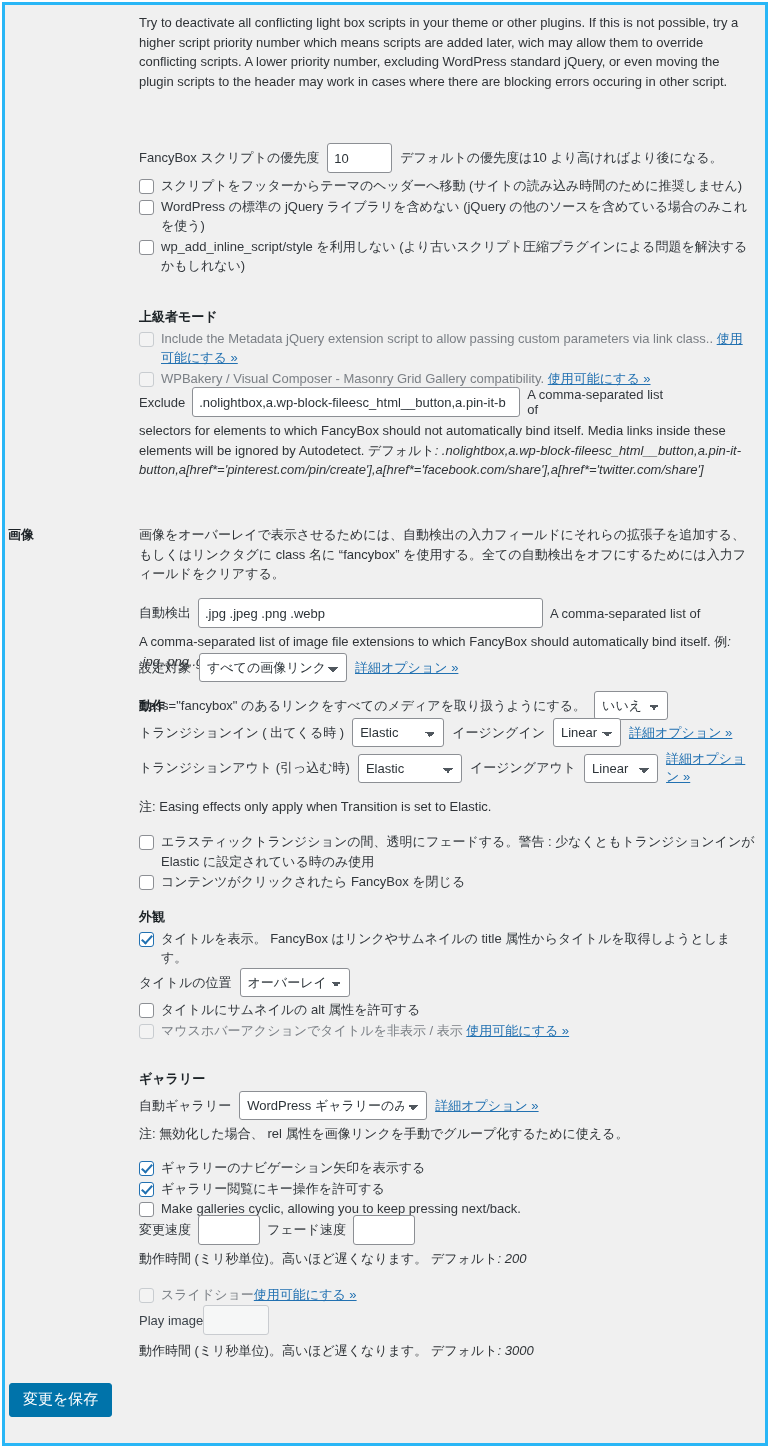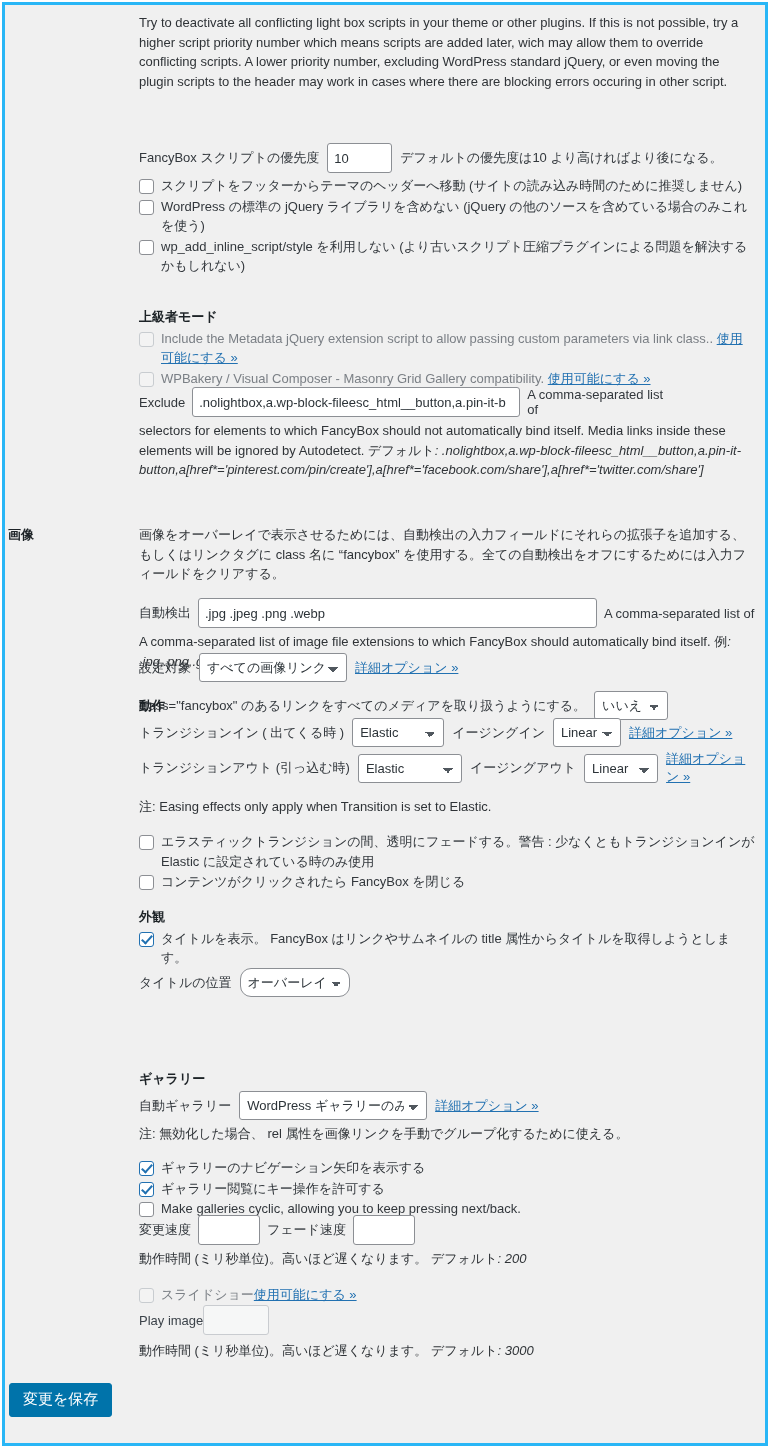".jpg .jpeg .png .webp" input.txt { width: 399px -> 345px }
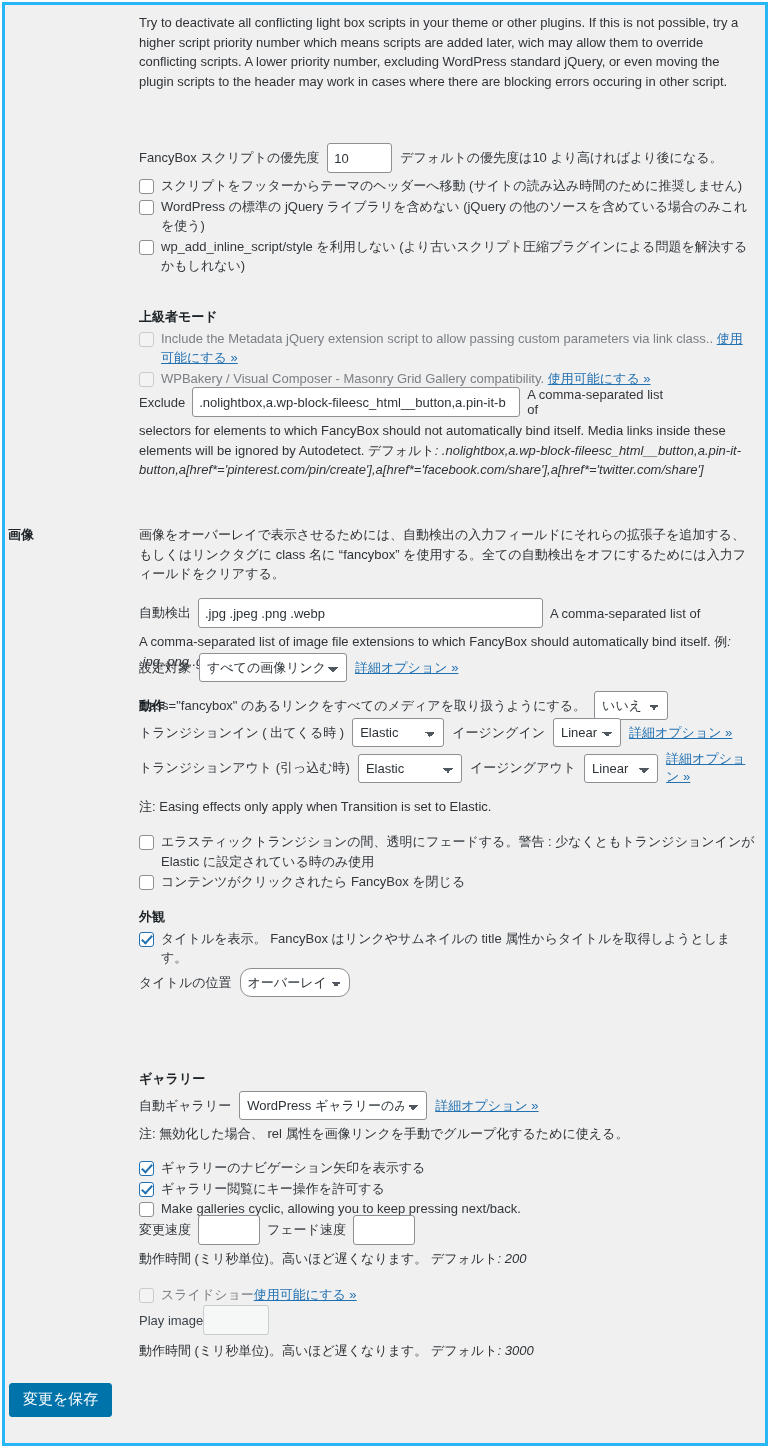"オーバーレイ" select.sel { border-radius: 11px -> none }
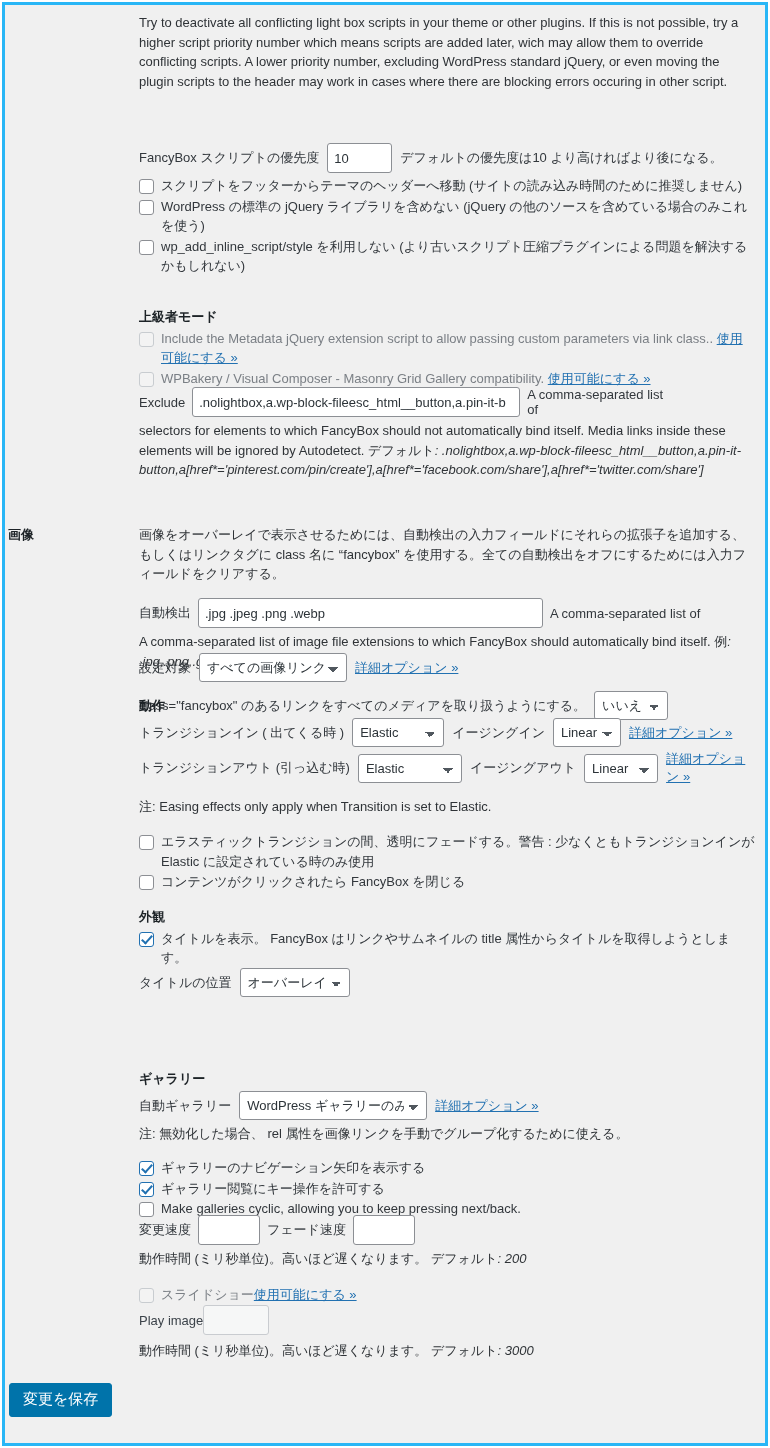"タイトルにサムネイルの alt 属性を許可する" div.col { html: none -> <div> <div> <span></span> <span>タイトルにサムネイルの alt 属性を許可する</span> </div> <div> <span></span> <span> <span>マウスホバーアクションでタイトルを非表示 / 表示</span> <a>使用可能にする »</a> </span> </div> </div> }
